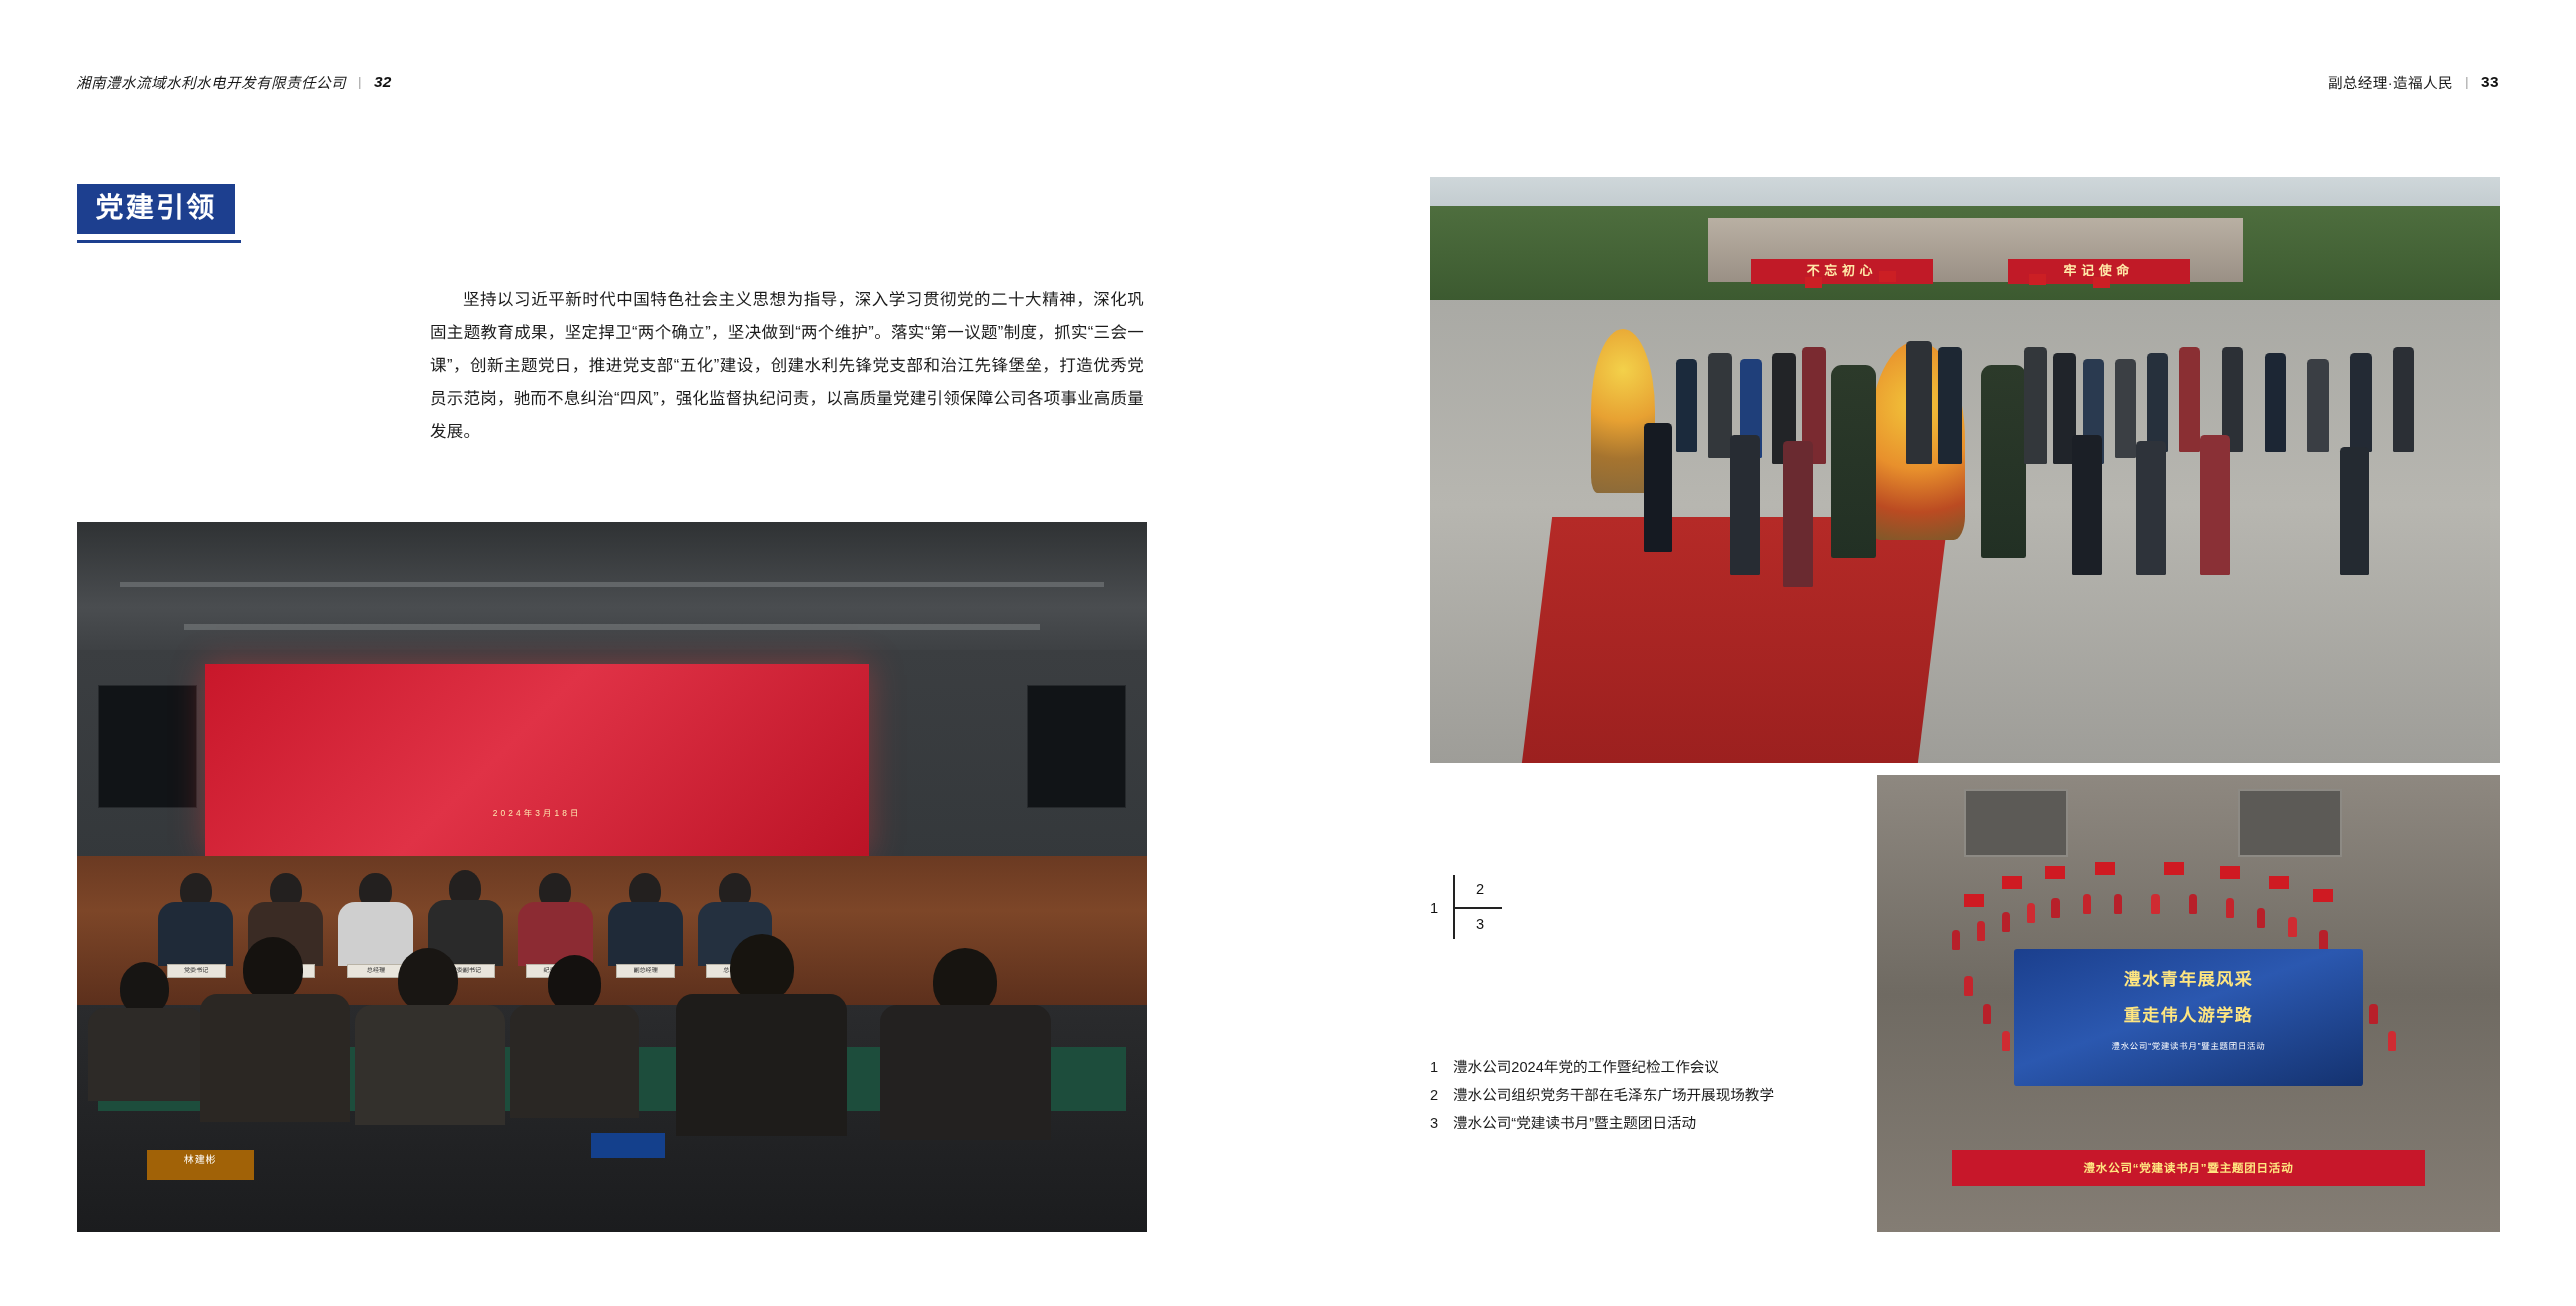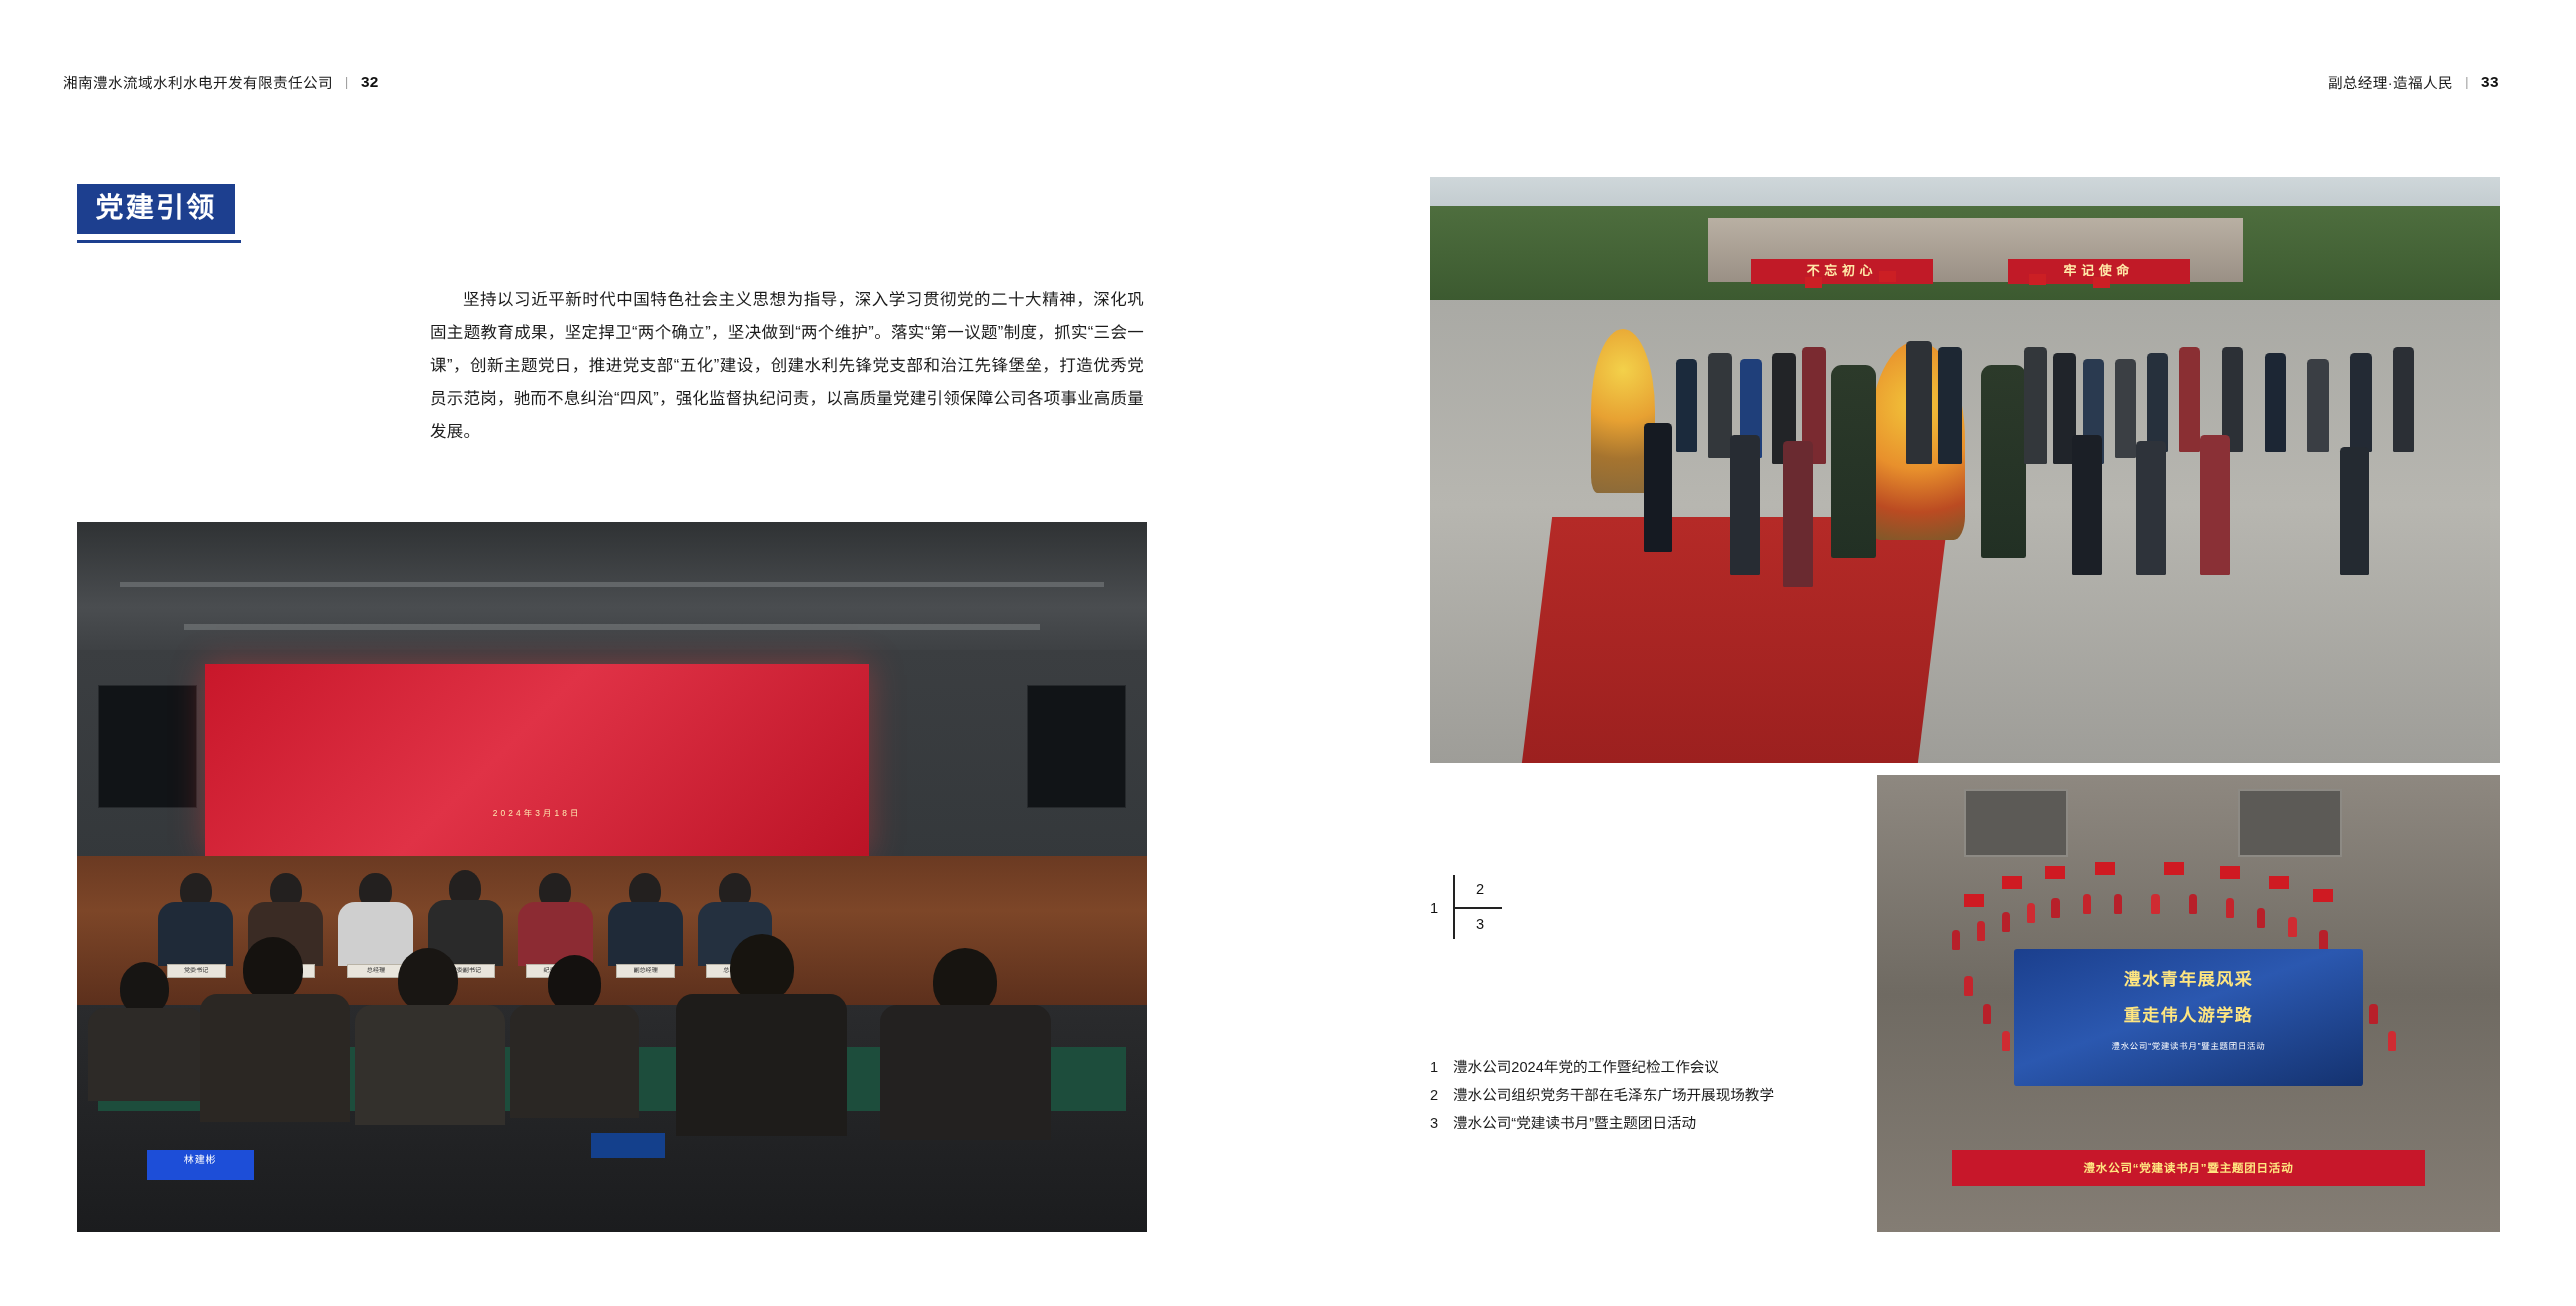"湘南澧水流域水利水电开发有限责任公司" .runhead-left { font-style: none -> italic; left: 63px -> 76px }
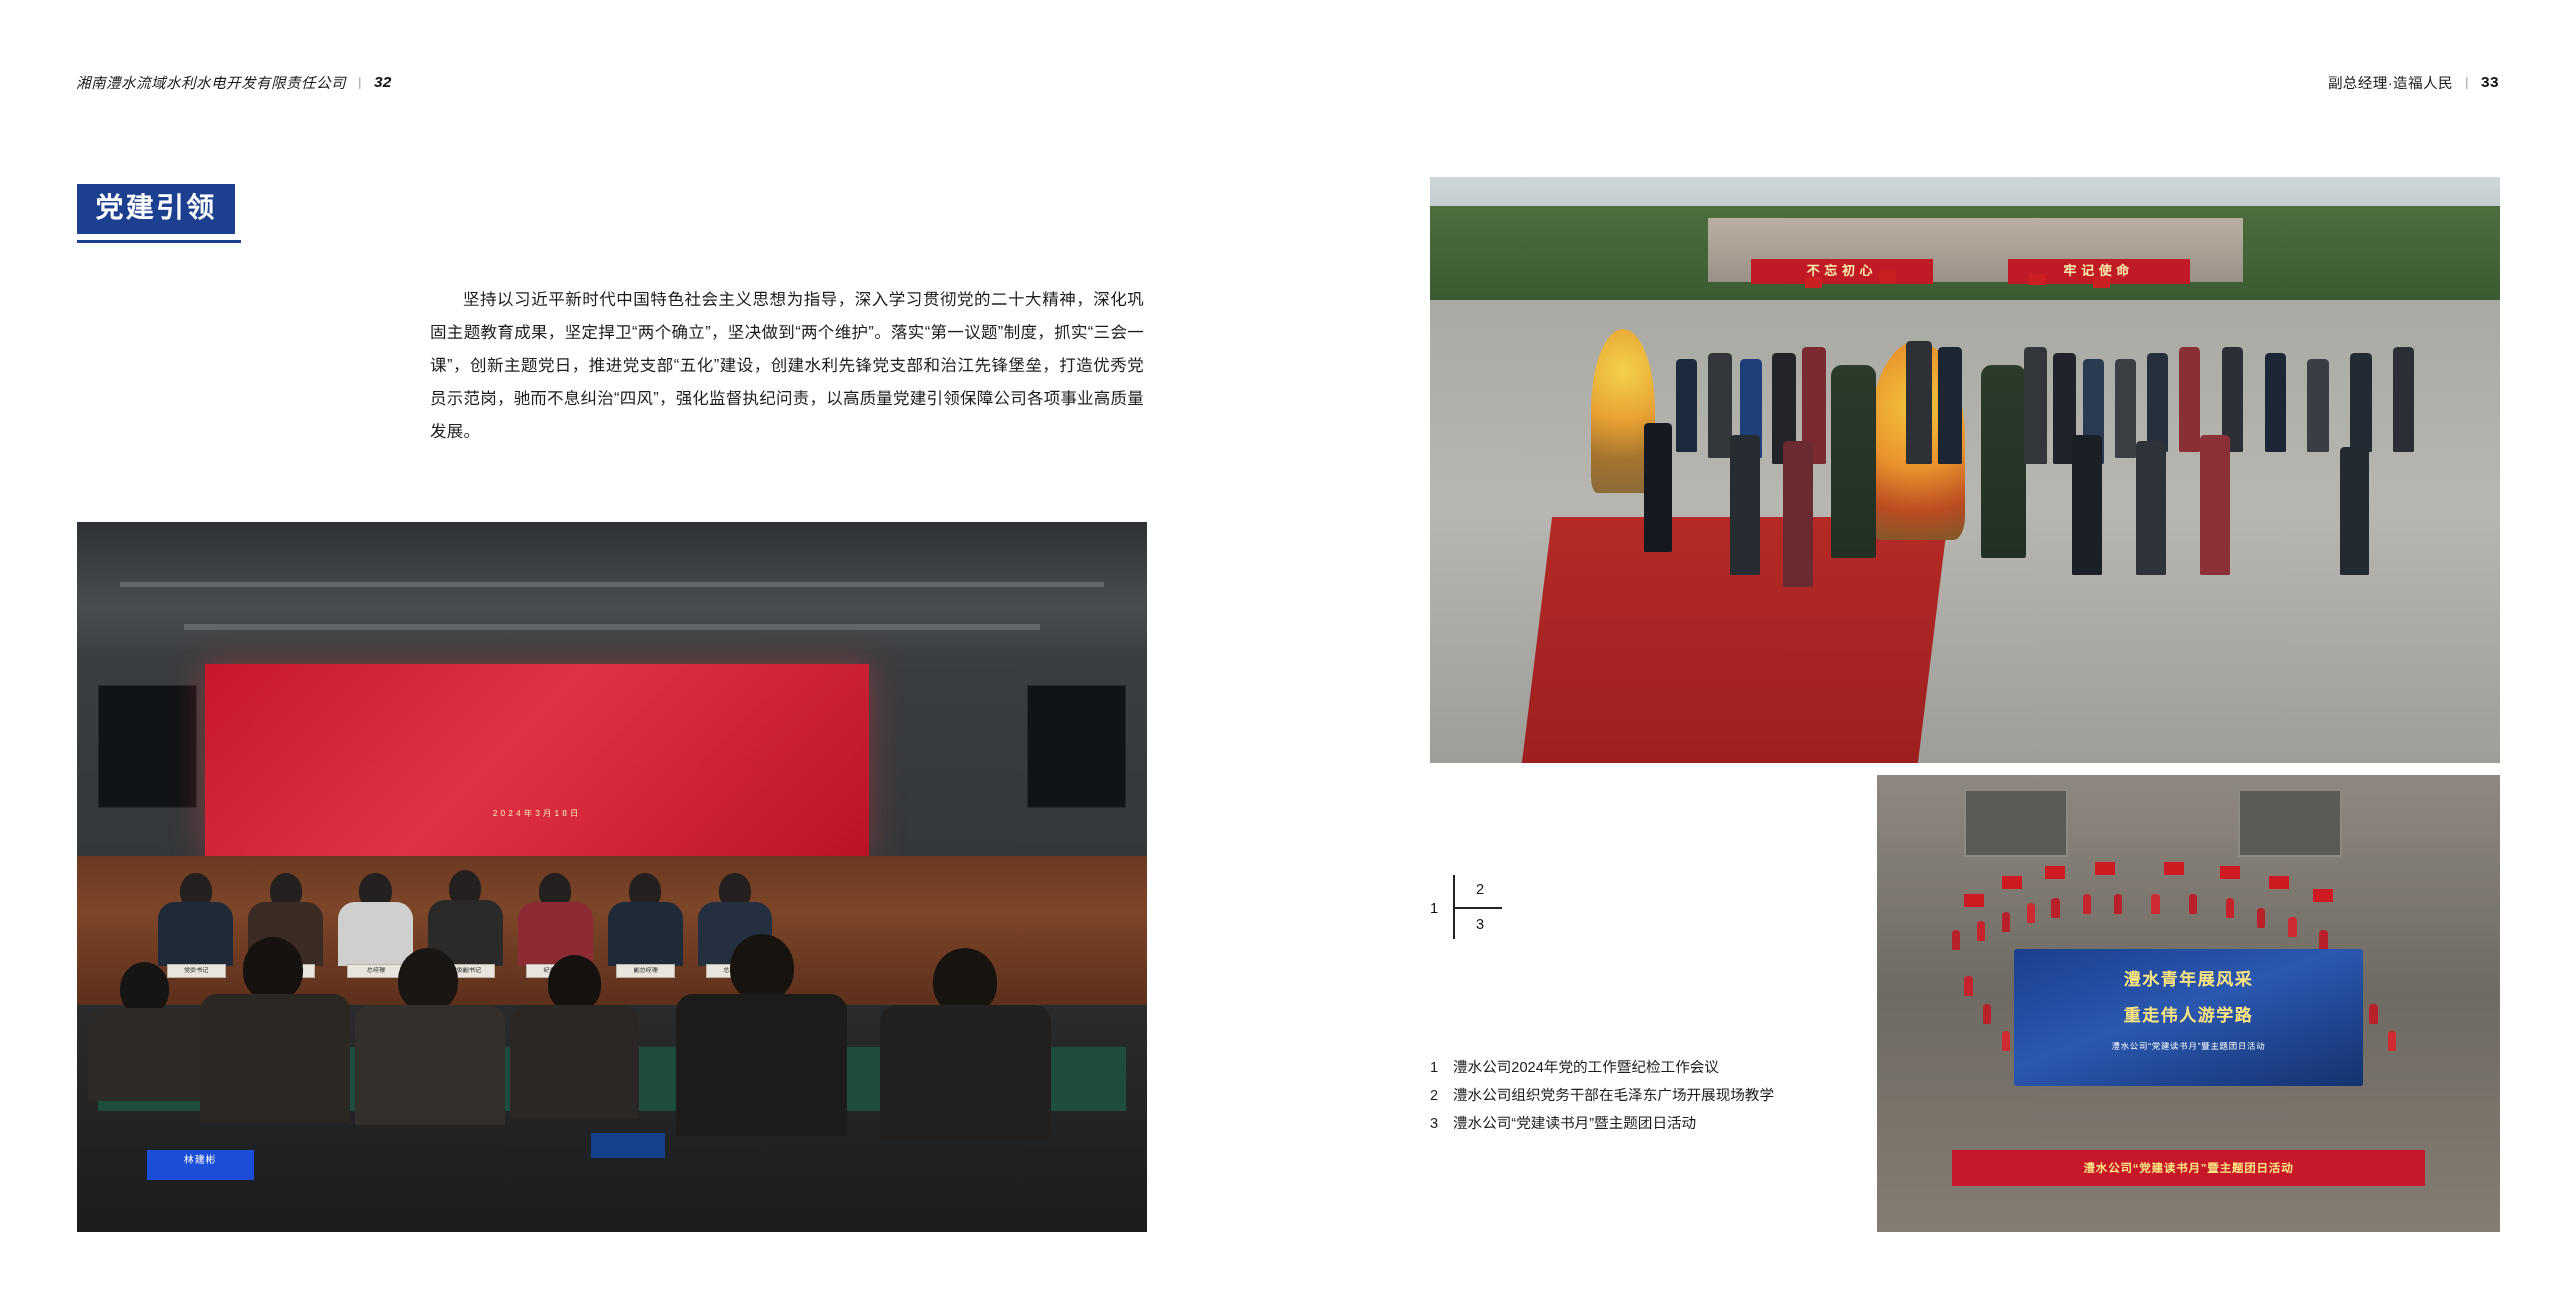"林建彬" .blue-badge { background: #1d4ed8 -> #a16207 }
